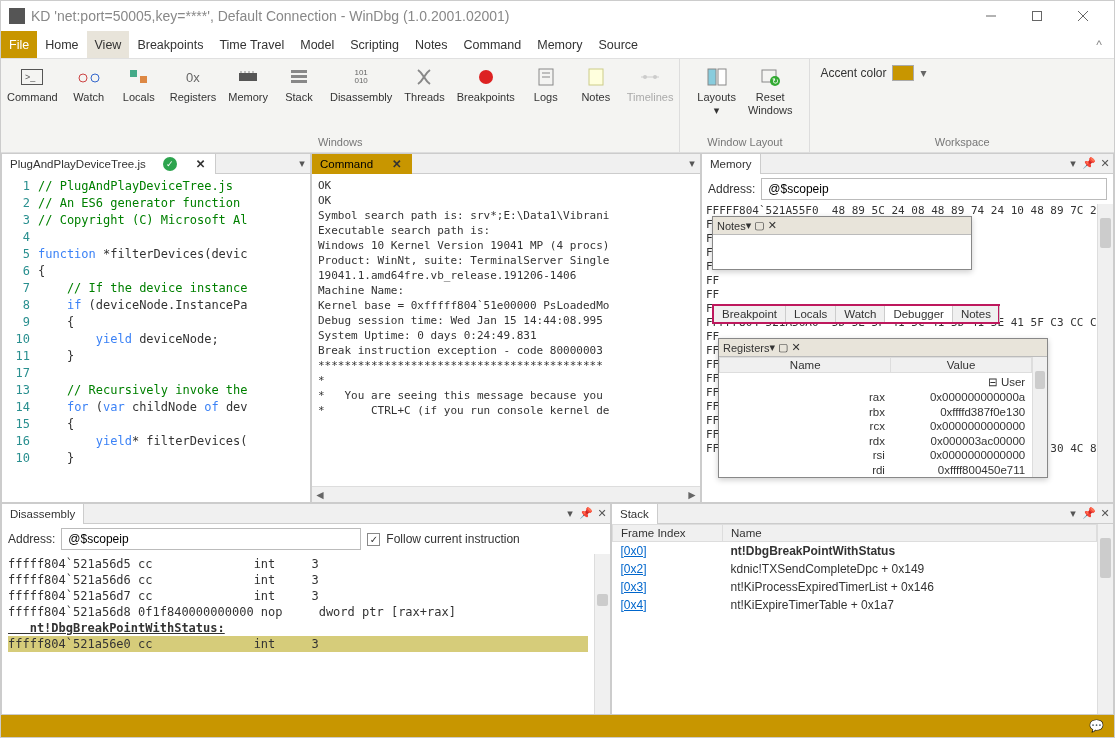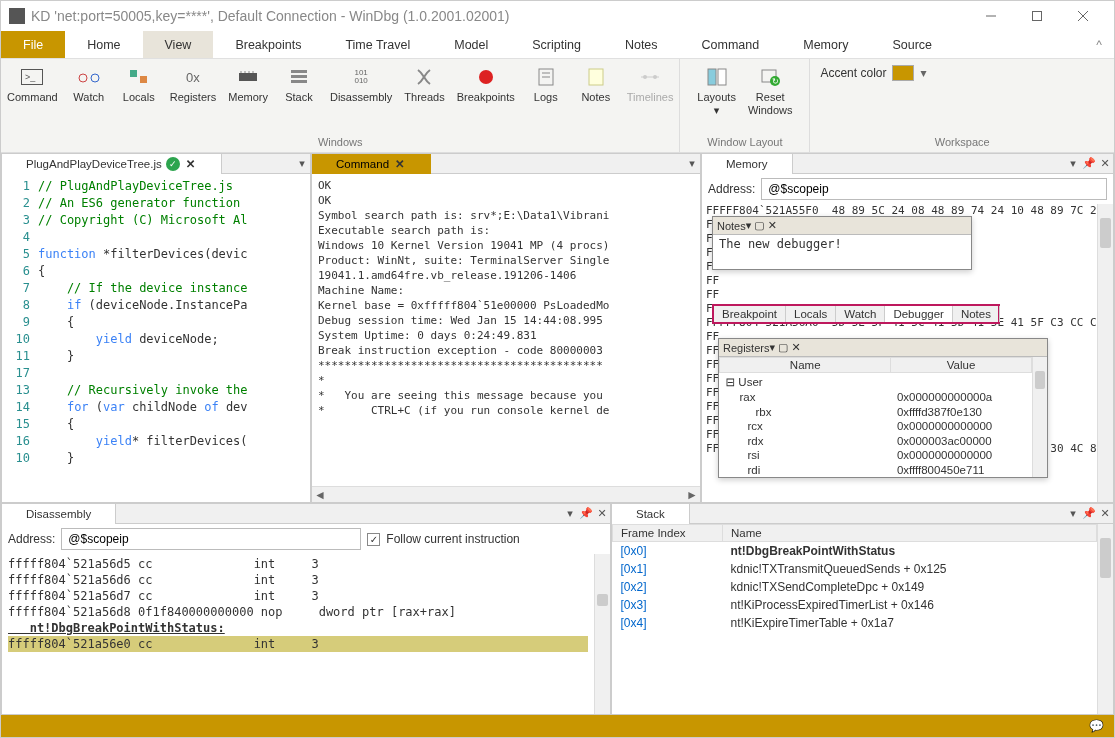"File" .main-menu .item { padding: 0 22px -> 0 8px }
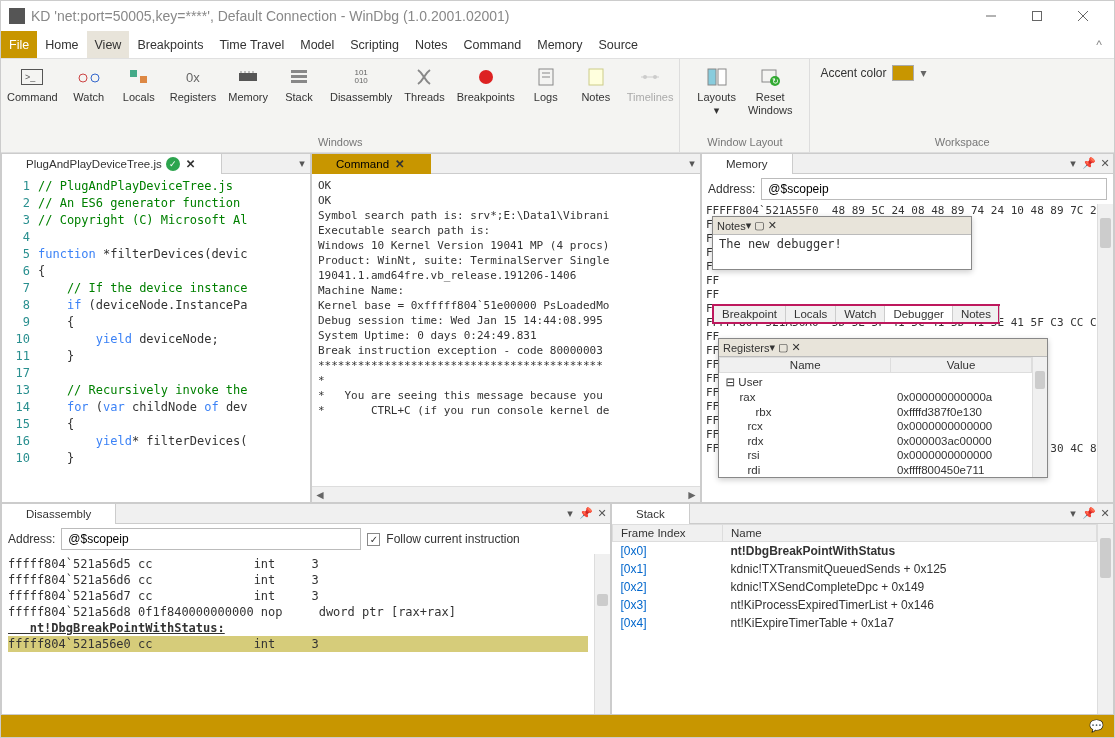"PlugAndPlayDeviceTree.js" .tab { gap: 4px -> 17px; padding: 1px 24px -> 1px 8px }
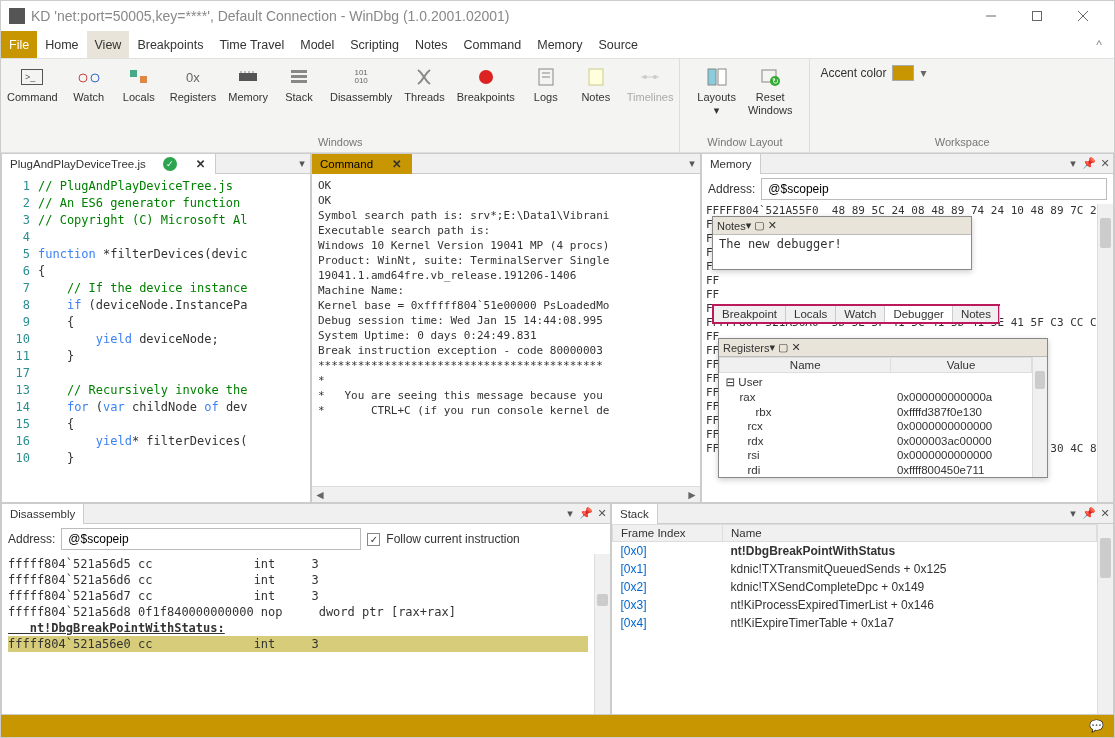"The new debugger!" div { html: <div>The new debugger!</div> -> none }
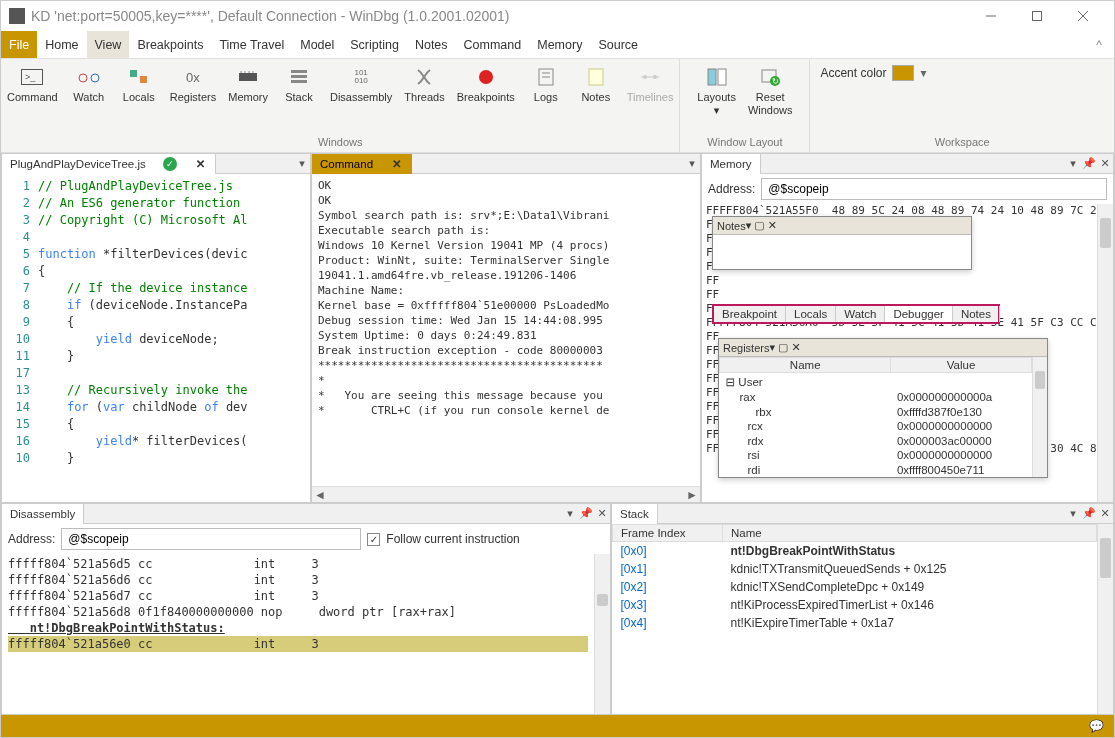"⊟ User" .reg-tbl td { text-align: none -> right }
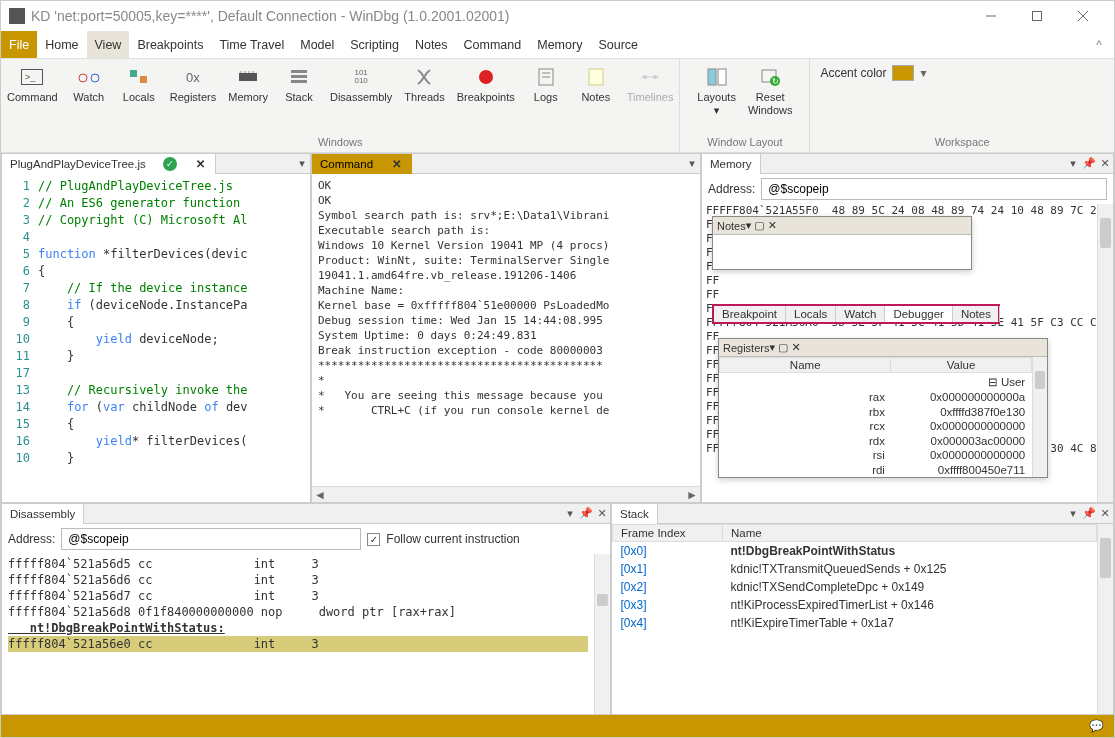"[0x0]" .stack-tbl .link { text-decoration: none -> underline }
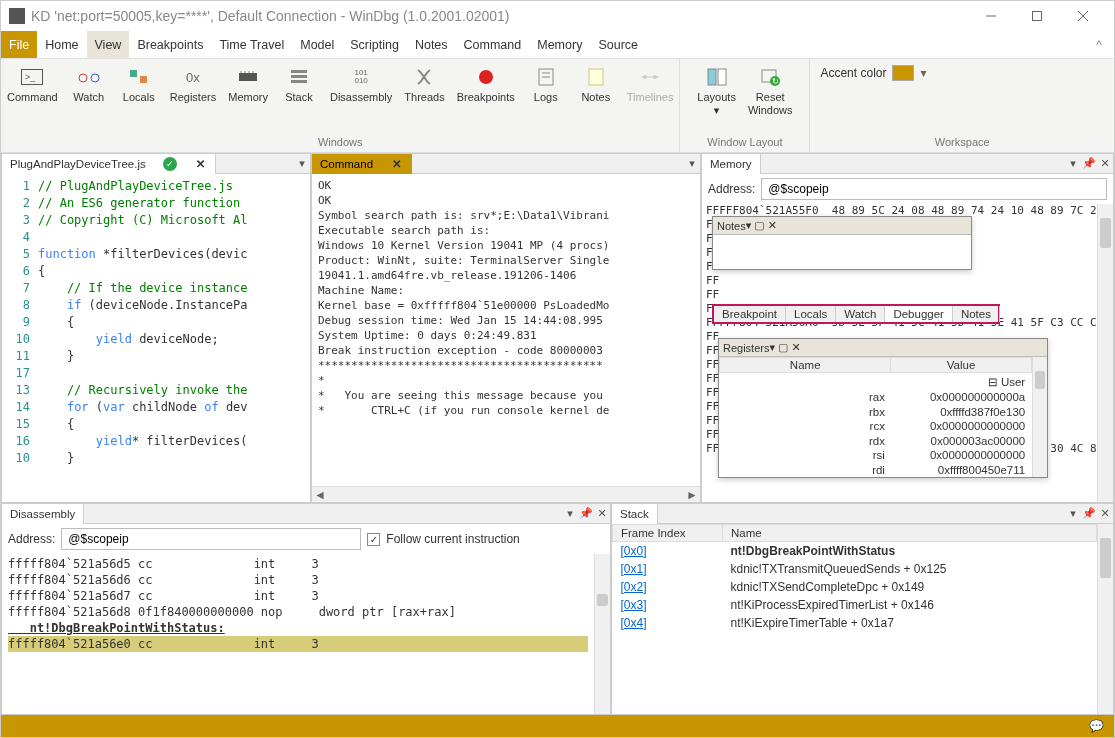"[0x1]" tr { html: <tr> <td><span>[0x1]</span></td> <td>kdnic!TXTransmitQueuedSends + 0x125</td> </tr> -> none }
